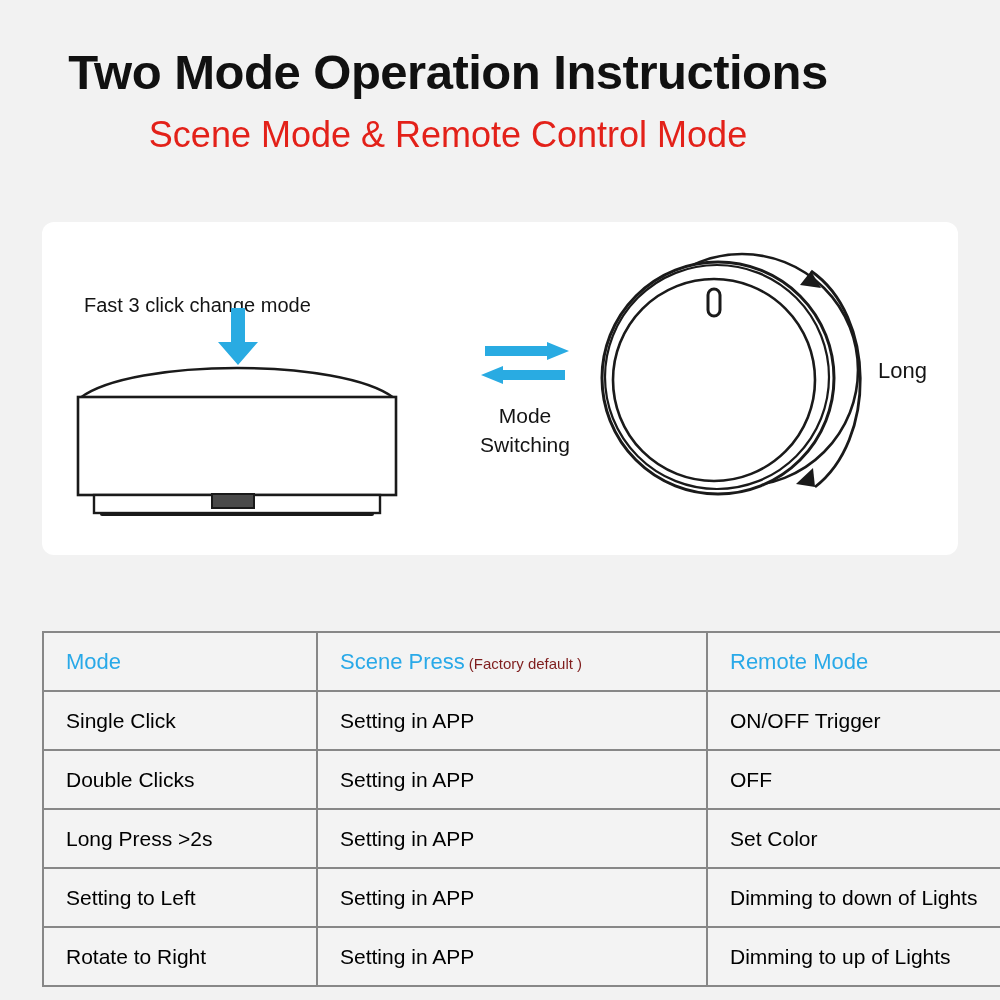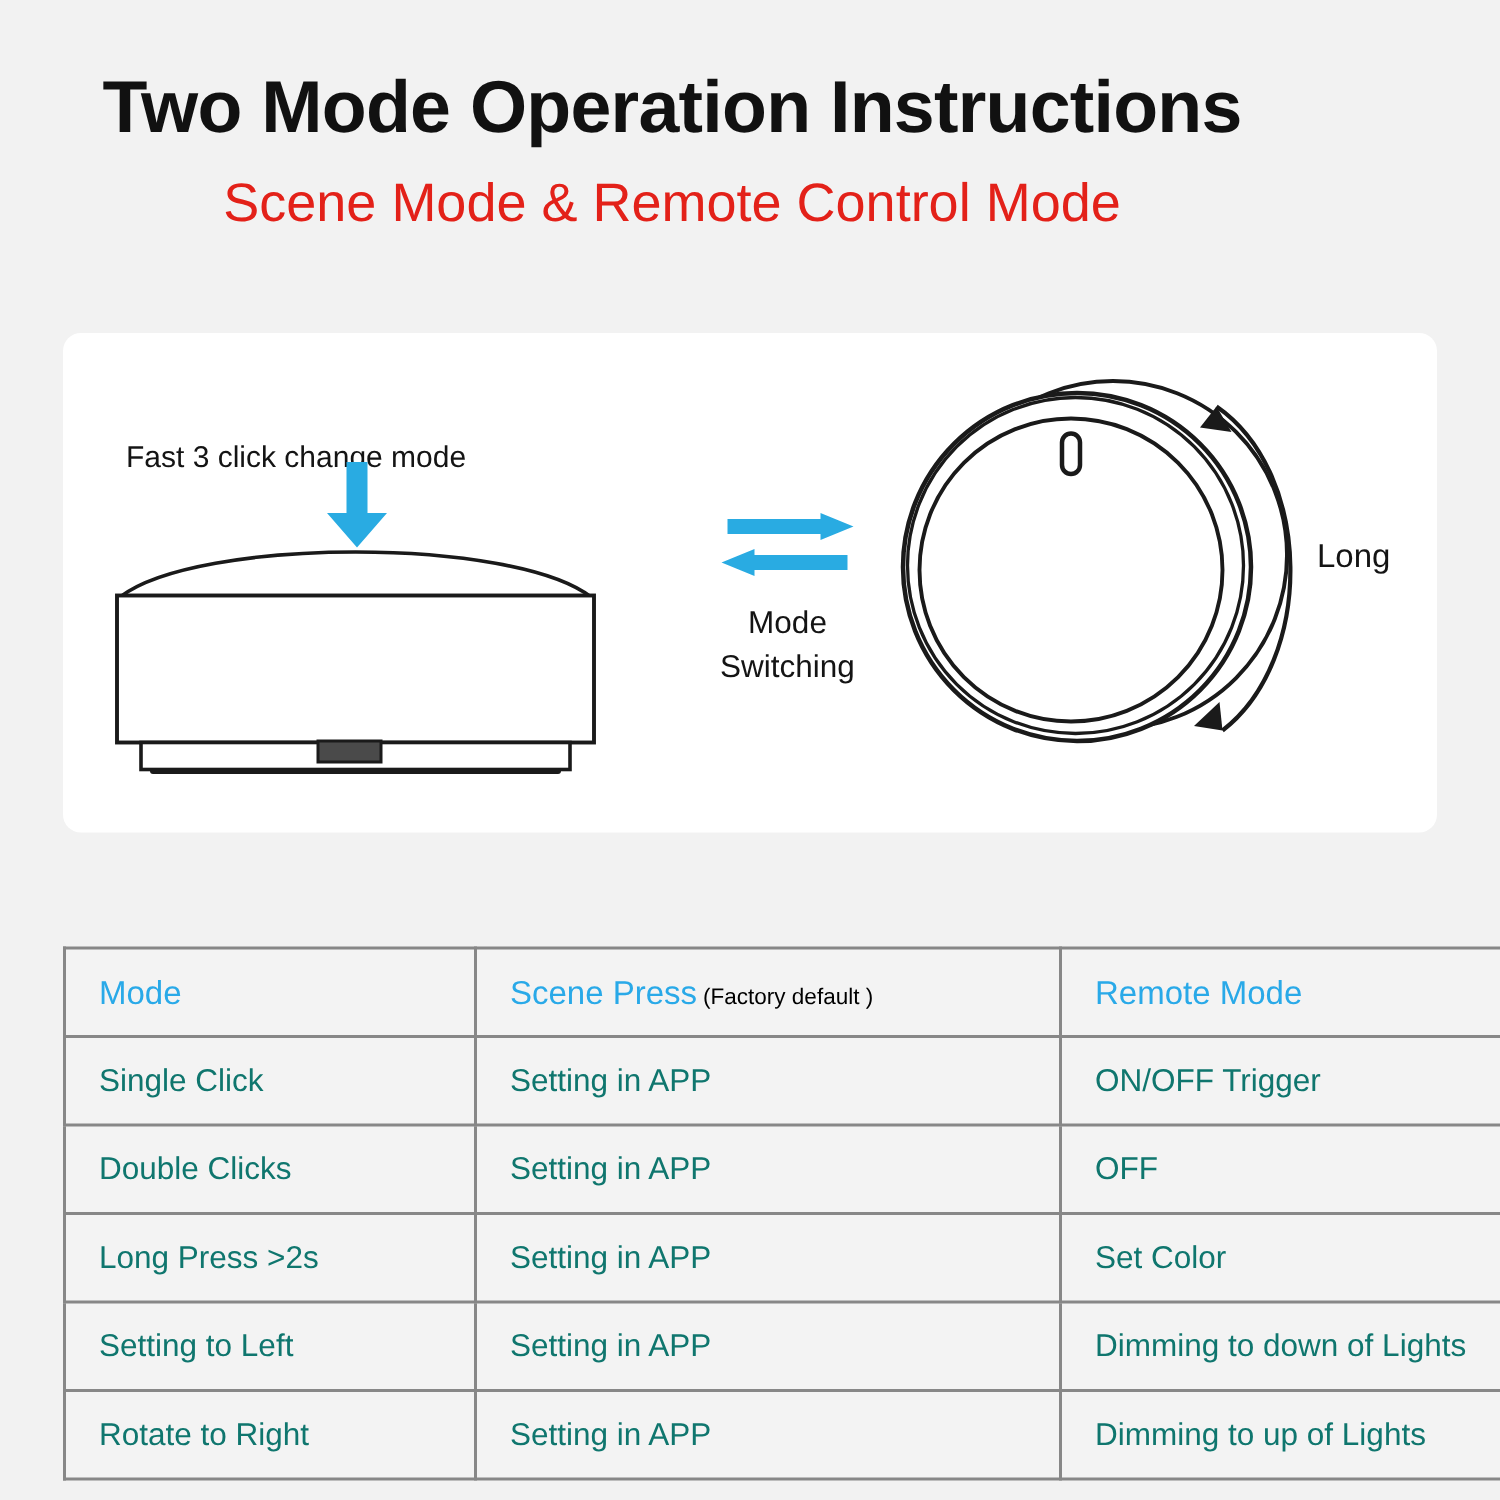"(Factory default )" .hdr-note { color: #000000 -> #7f1d1d }
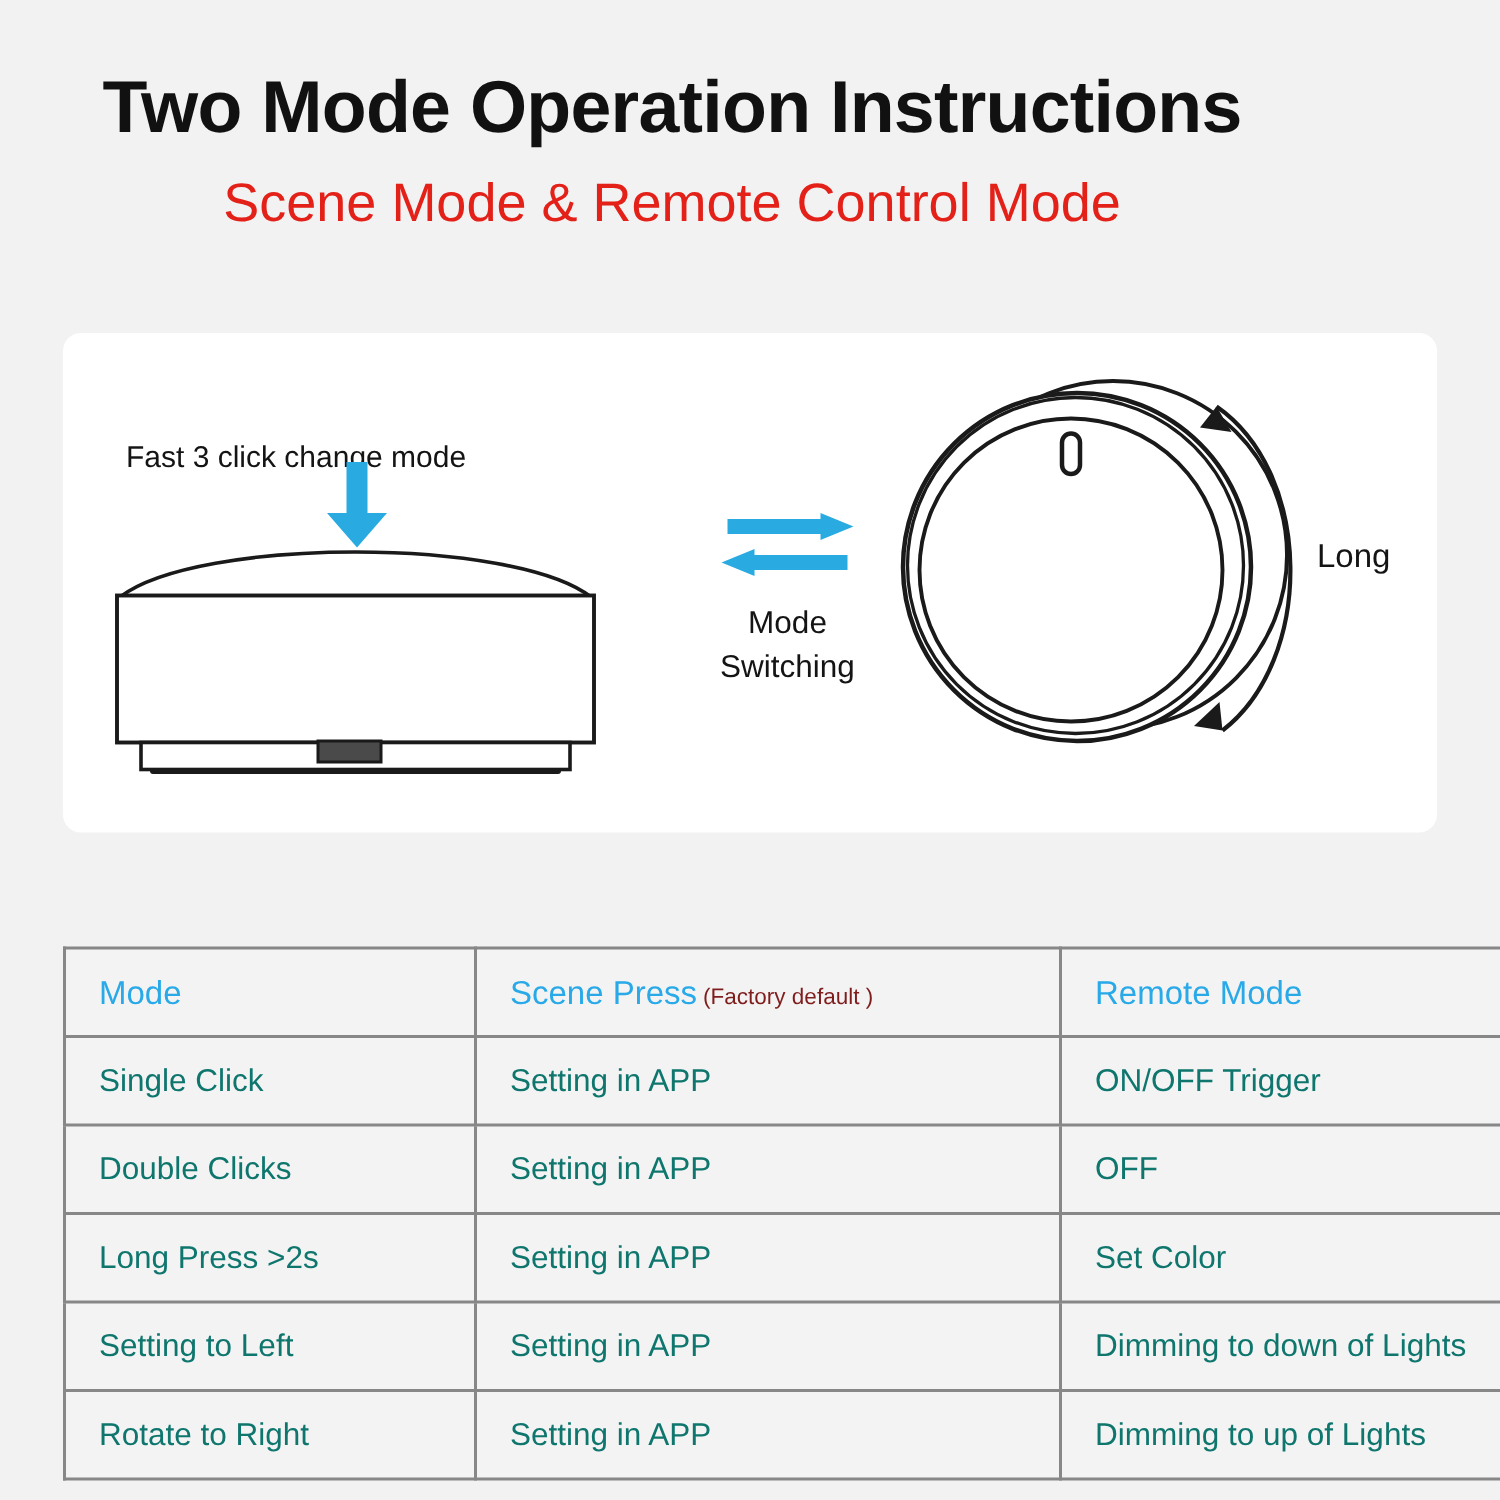"Single Click" .mode-table tbody td { color: #0f766e -> #000000 }
